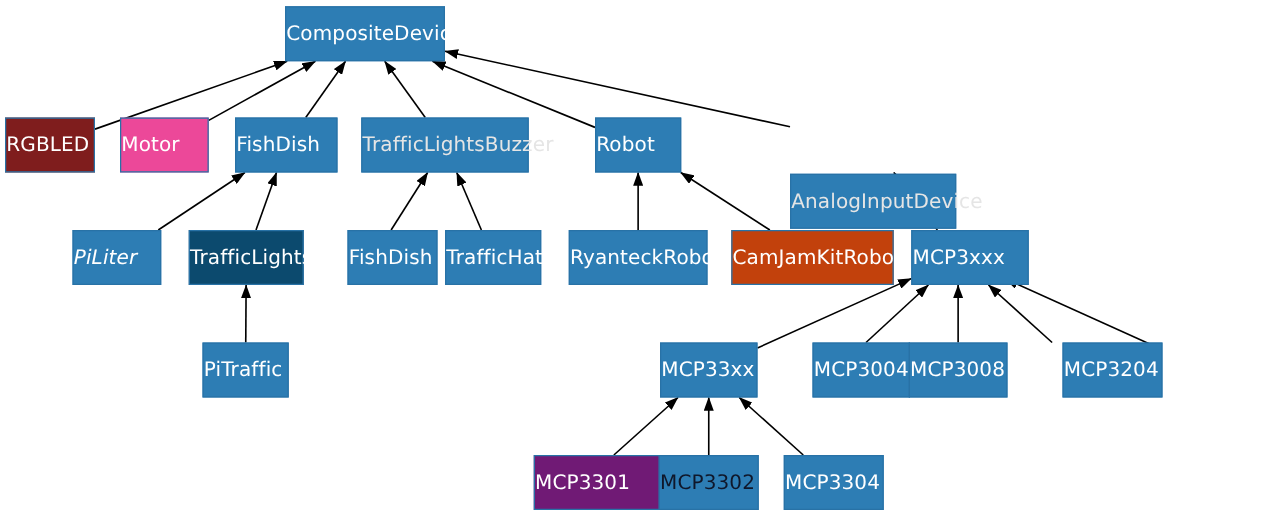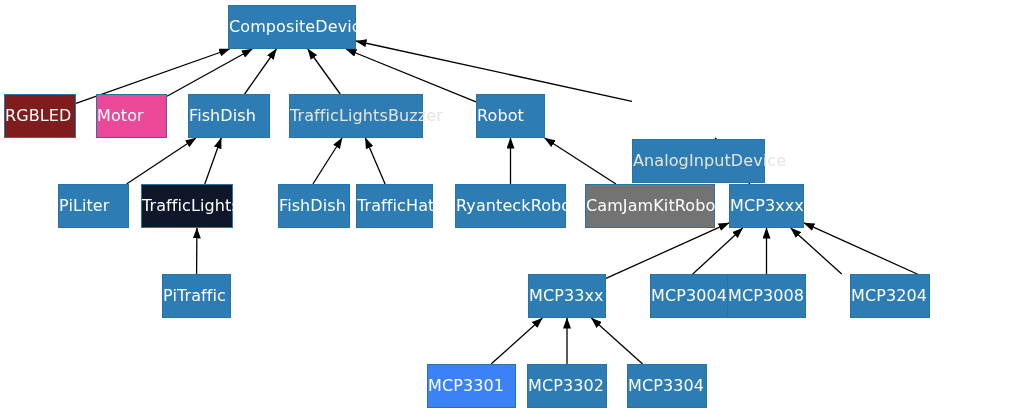"PiLiter" div.node { font-style: none -> italic }
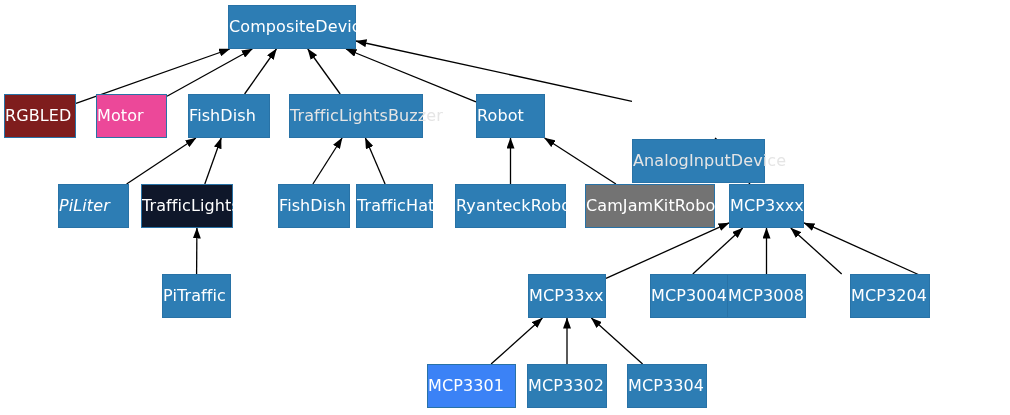"TrafficLights" div.node { background: #0f172a -> #0c4a6e; left: 141px -> 151px }
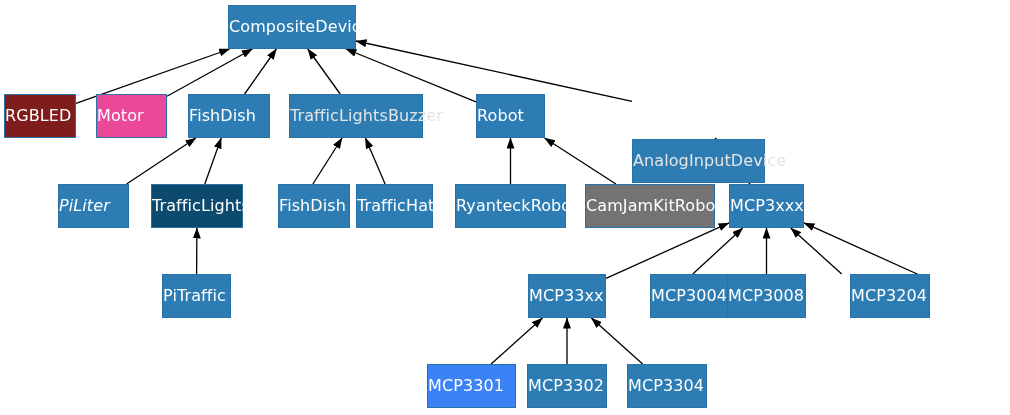"CamJamKitRobot" div.node { background: #737373 -> #c2410c }
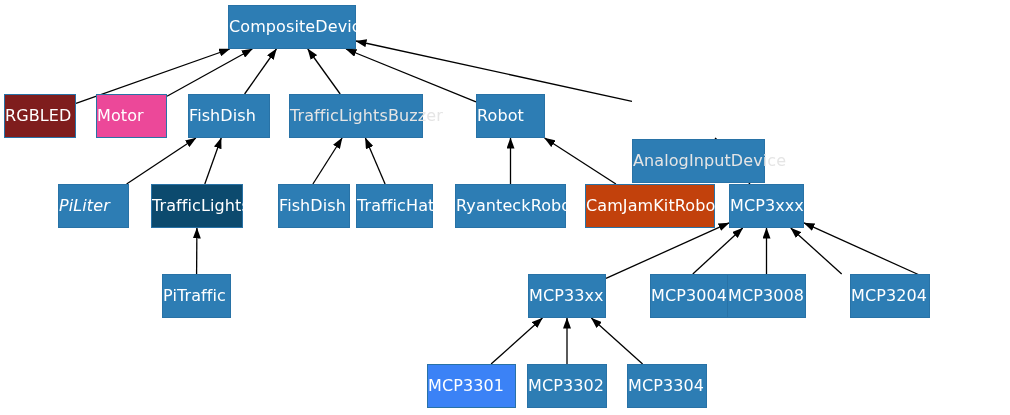"MCP3xxx" div.node { width: 75px -> 94px }
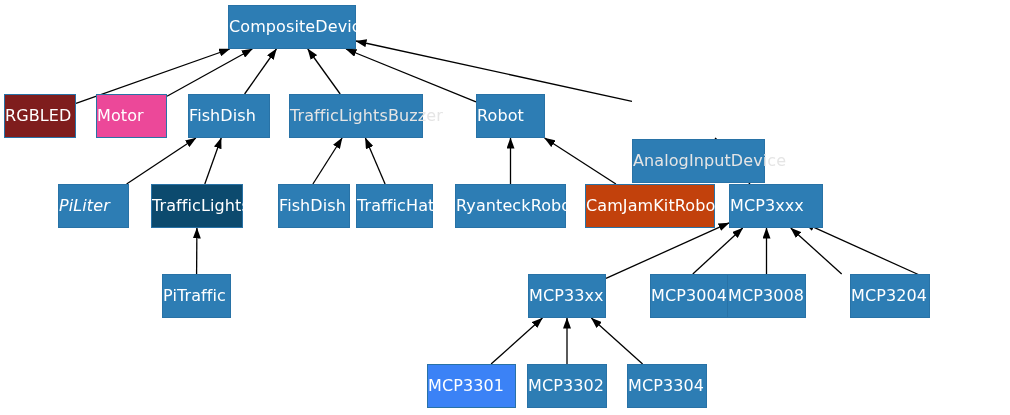"MCP3301" div.node { background: #3b82f6 -> #701a75; width: 89px -> 101px }
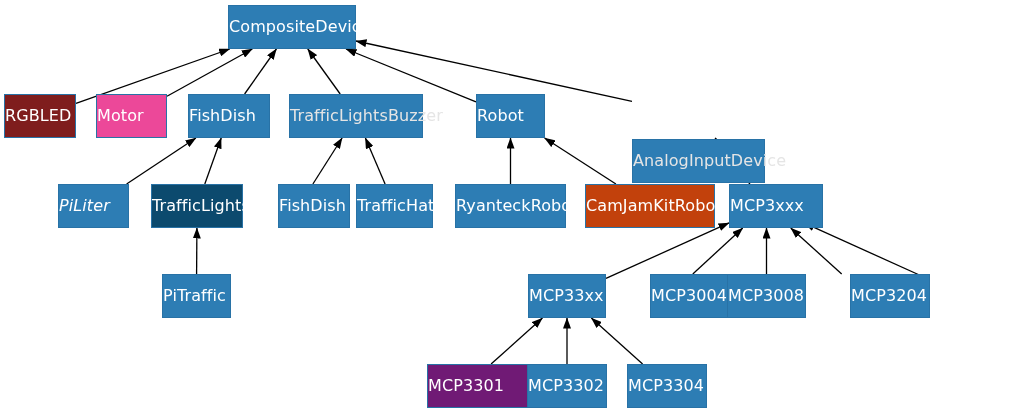"MCP3302" div.node { color: #ffffff -> #0f172a }
